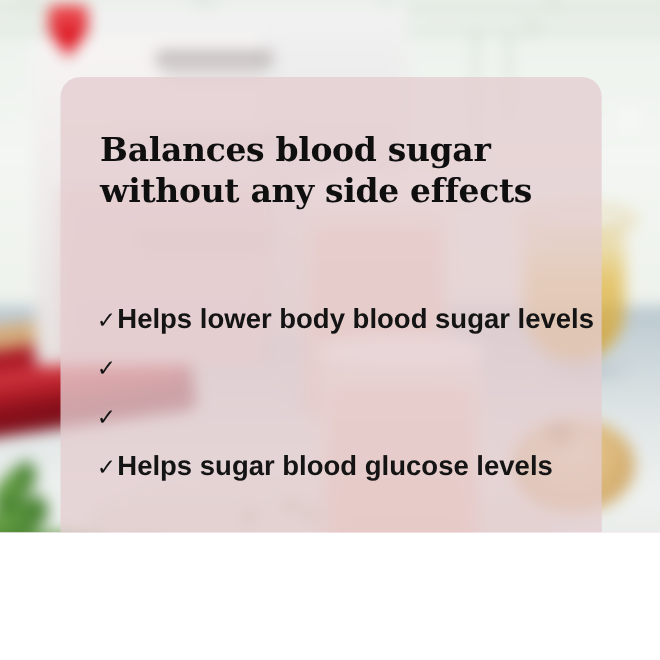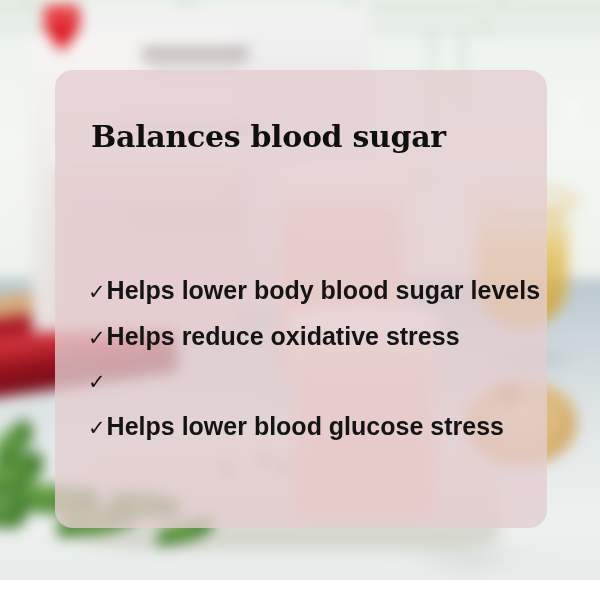"Balances blood sugar" #promo-card { height: 580px -> 484px }
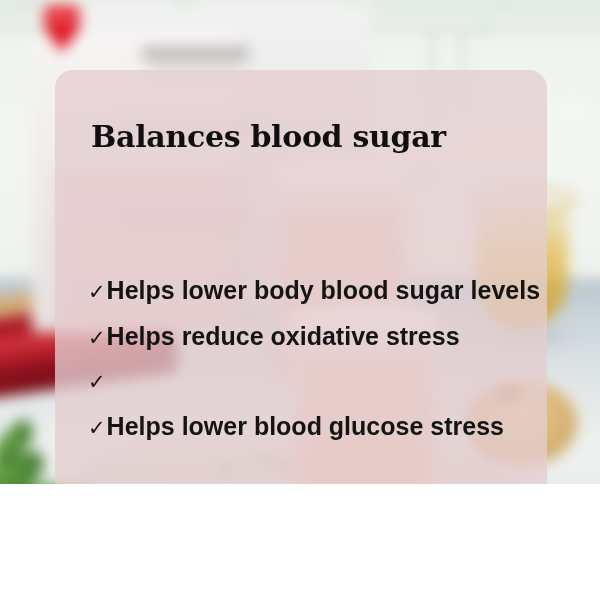"without any side effects" span.hl-line { html: none -> <span>without any side effects</span> }
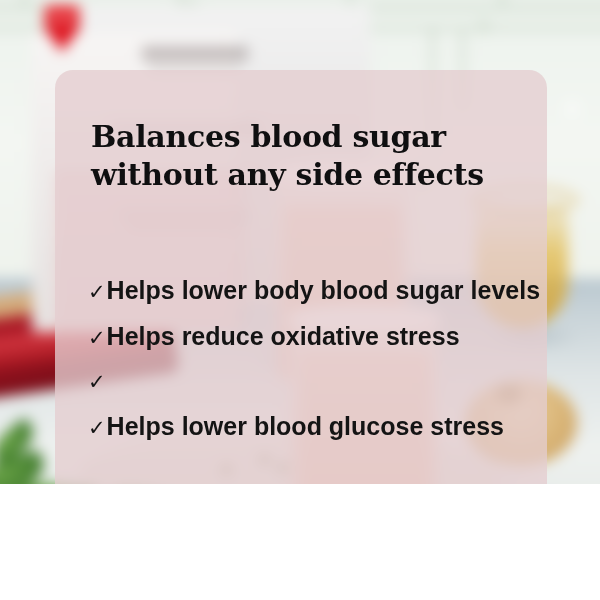"Helps reduce oxidative stress" span.benefit-text { html: <span>Helps reduce oxidative stress</span> -> none }
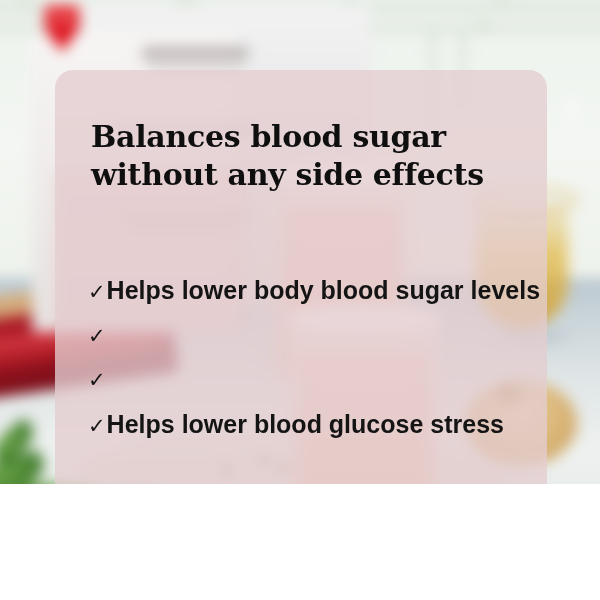"Helps lower blood glucose stress" span.benefit-text { text: lower blood glucose stress -> sugar blood glucose levels }
